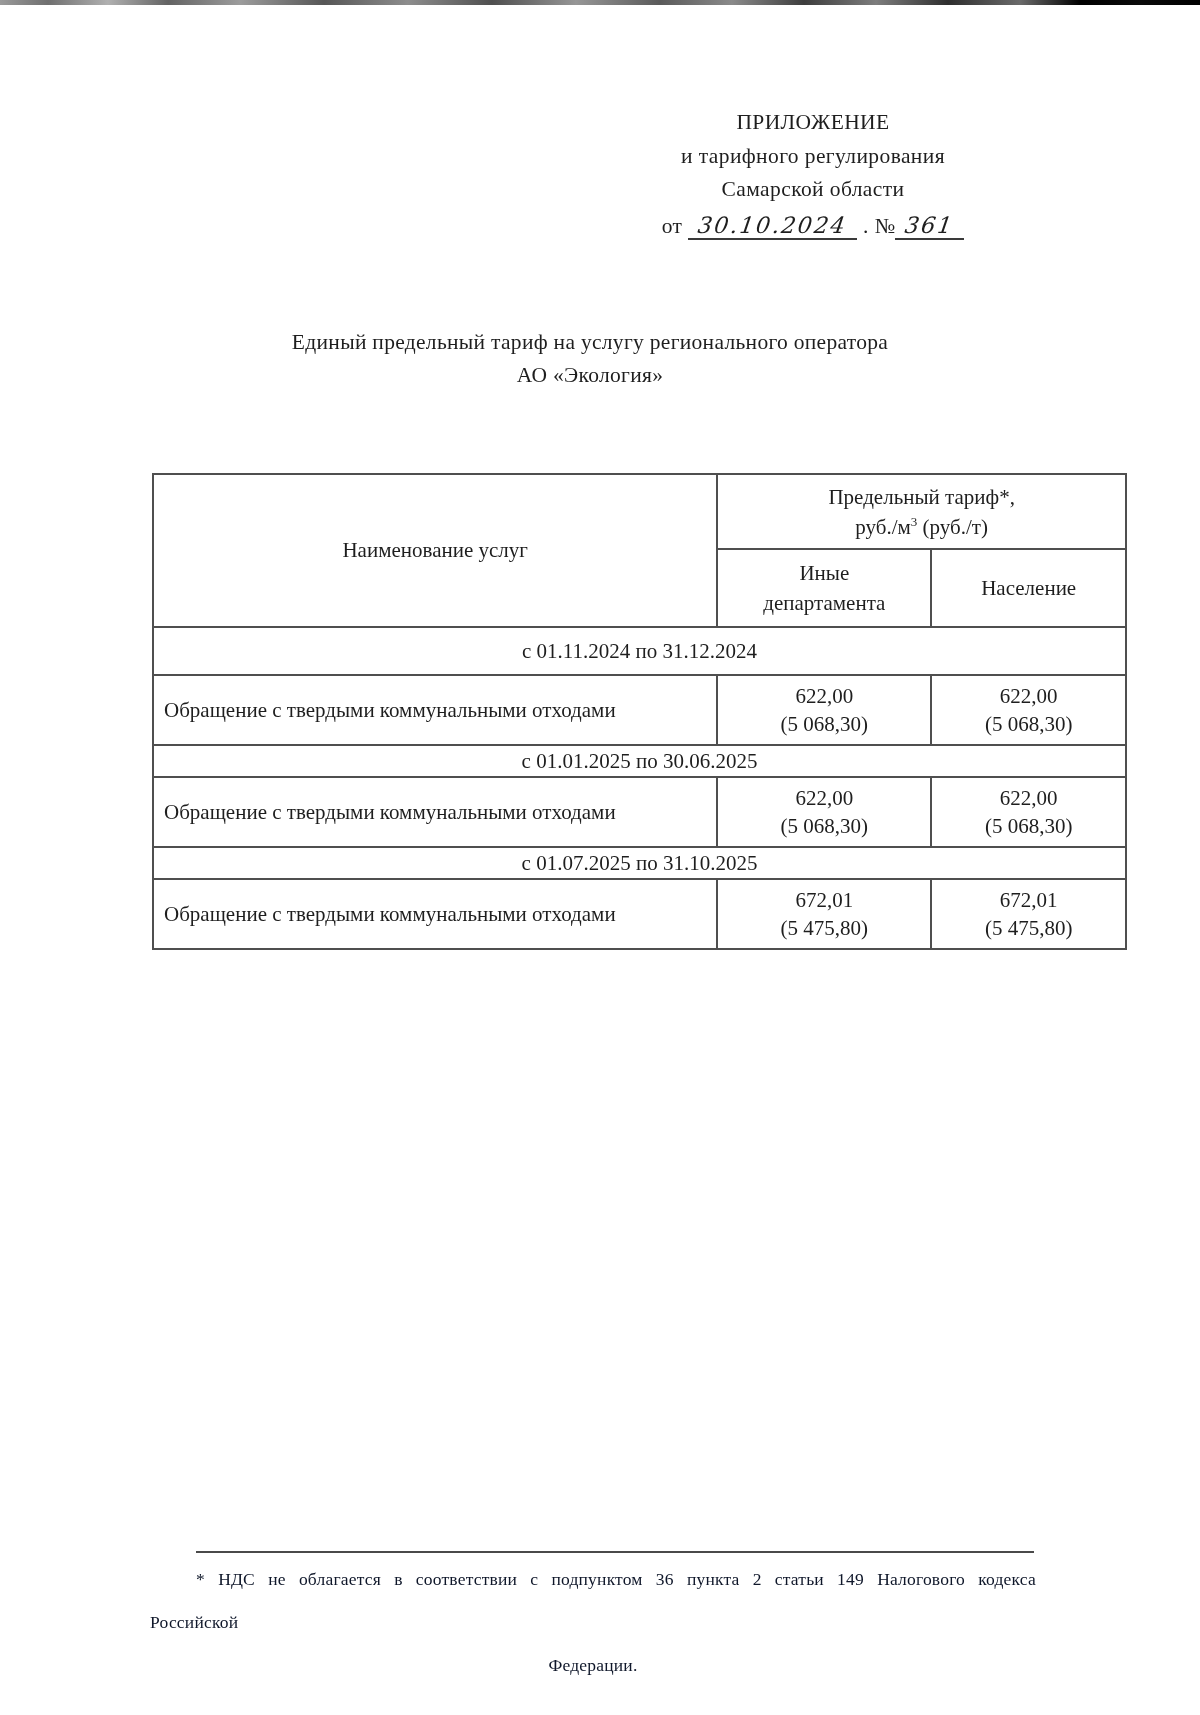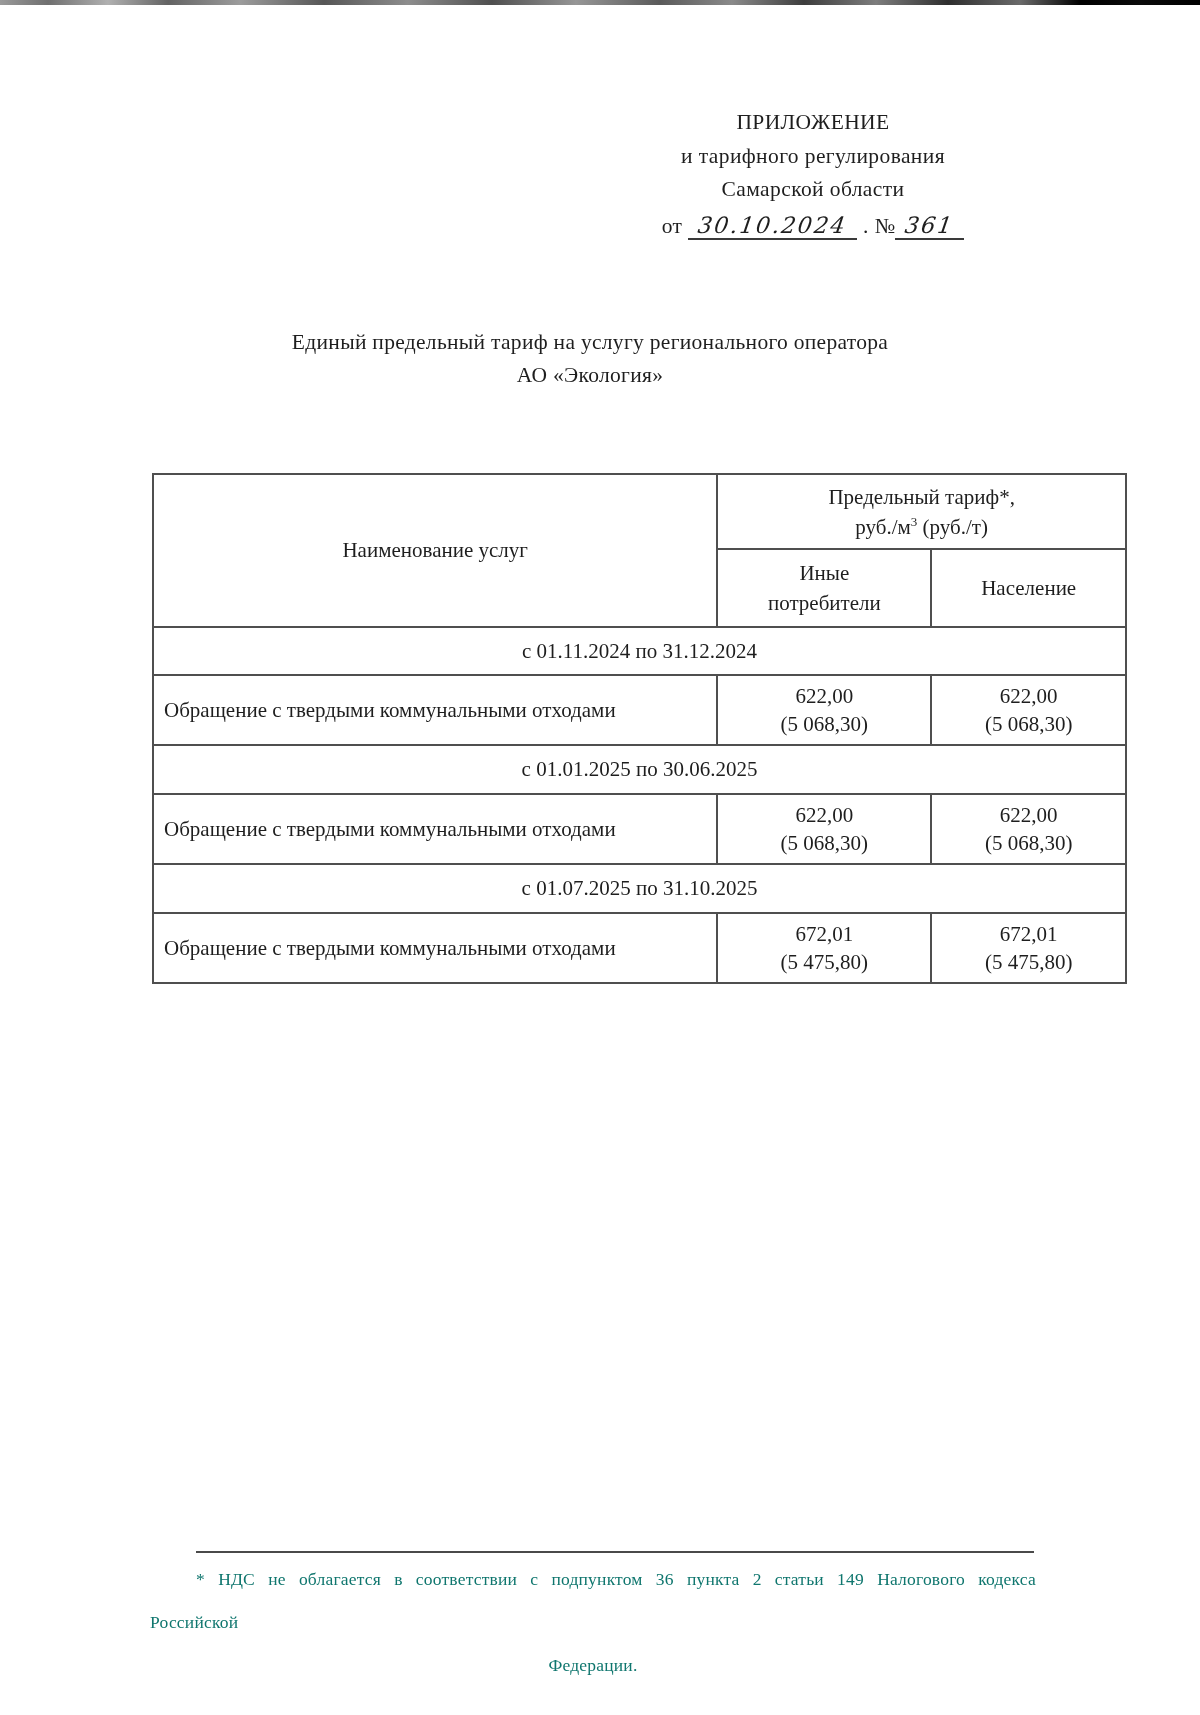"Иные потребители" td.th-sub { text: потребители -> департамента }
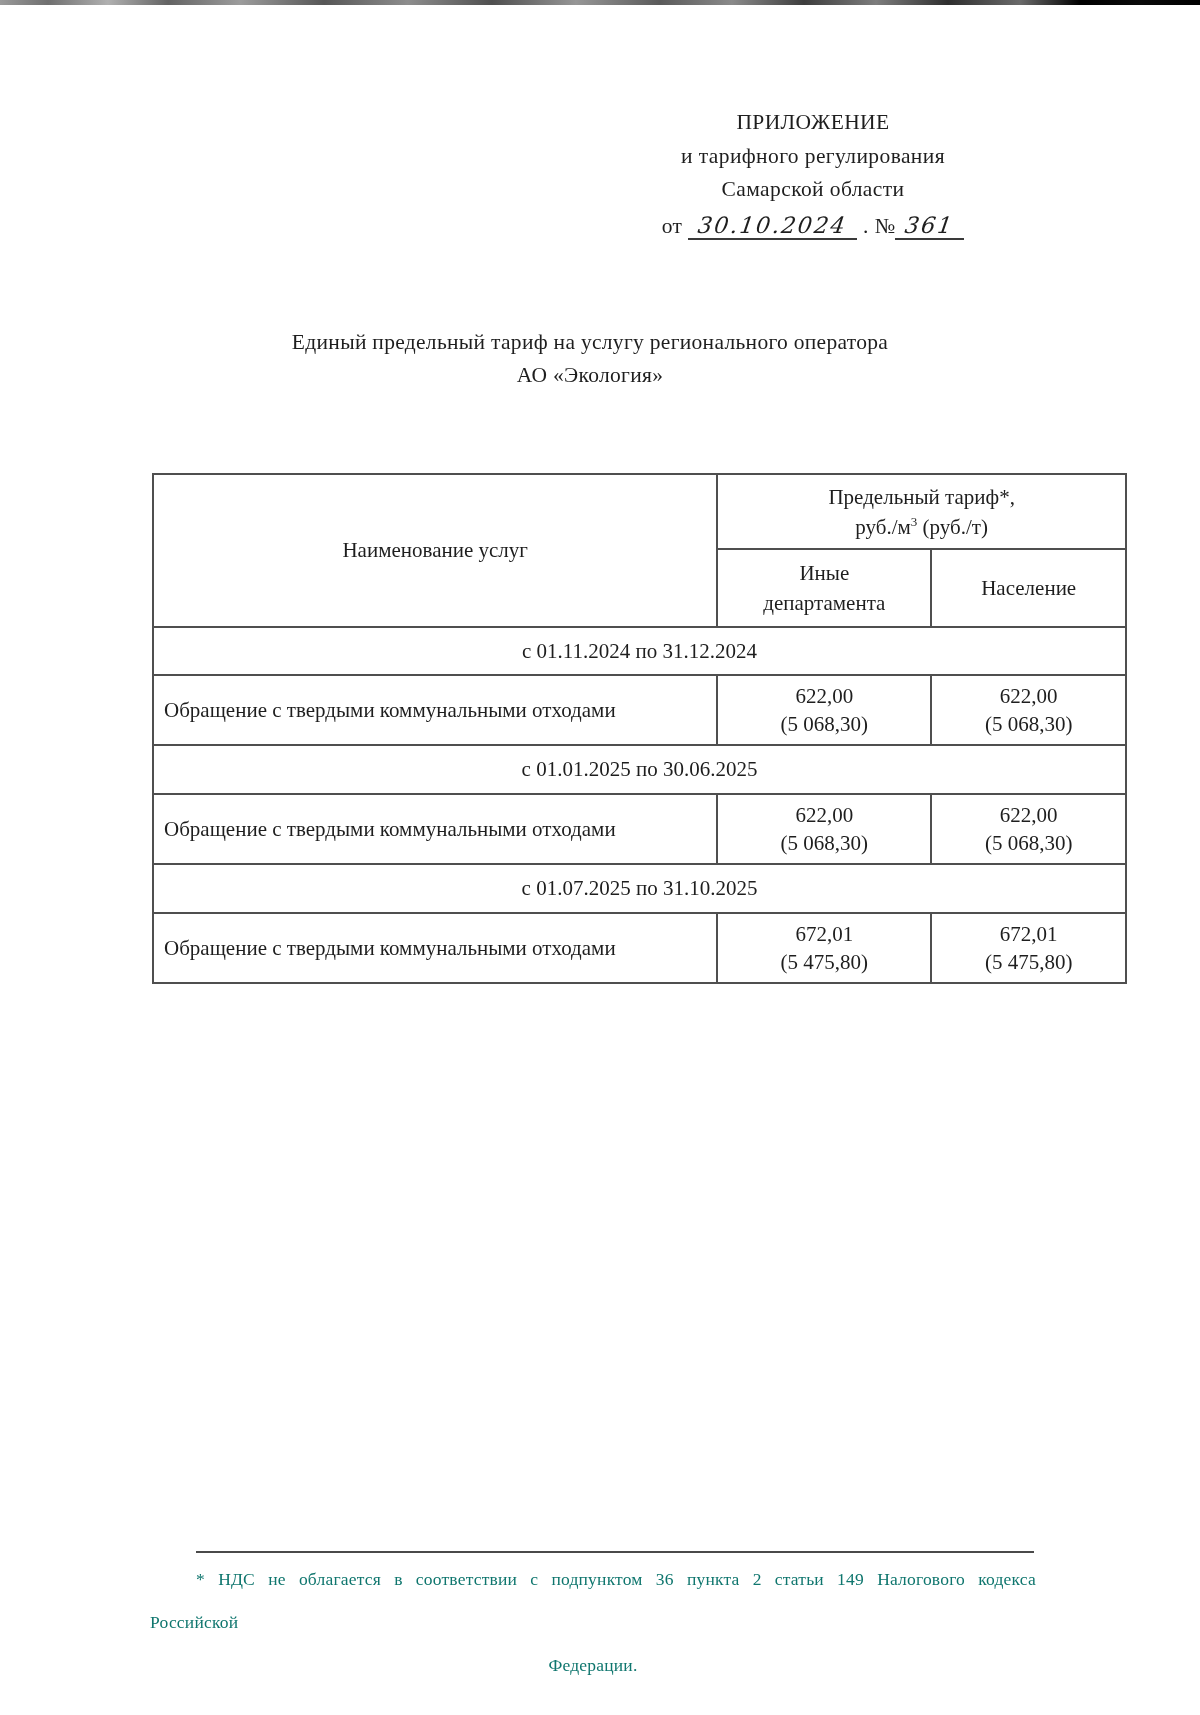"с 01.01.2025 по 30.06.2025" .row-section { height: 49px -> 32px }
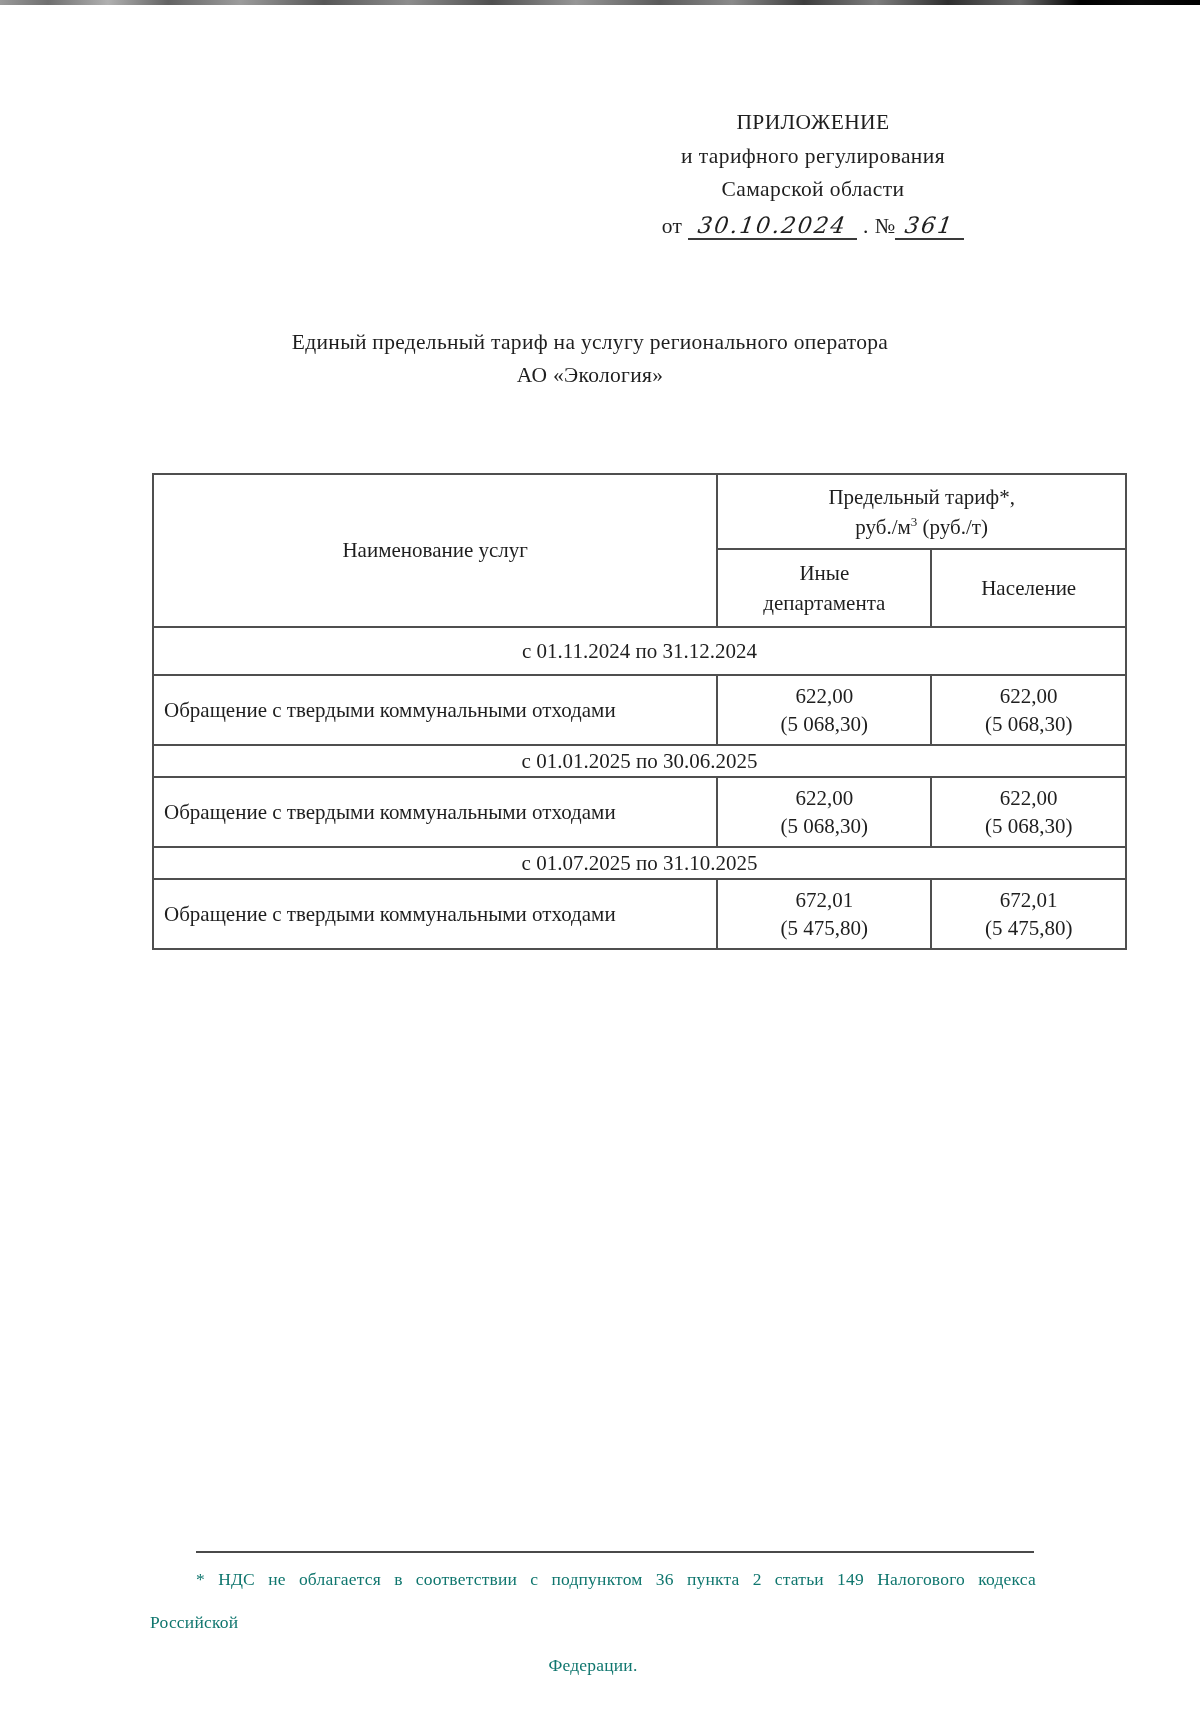"* НДС не облагается в" .footnote { color: #0f766e -> #0f172a }
